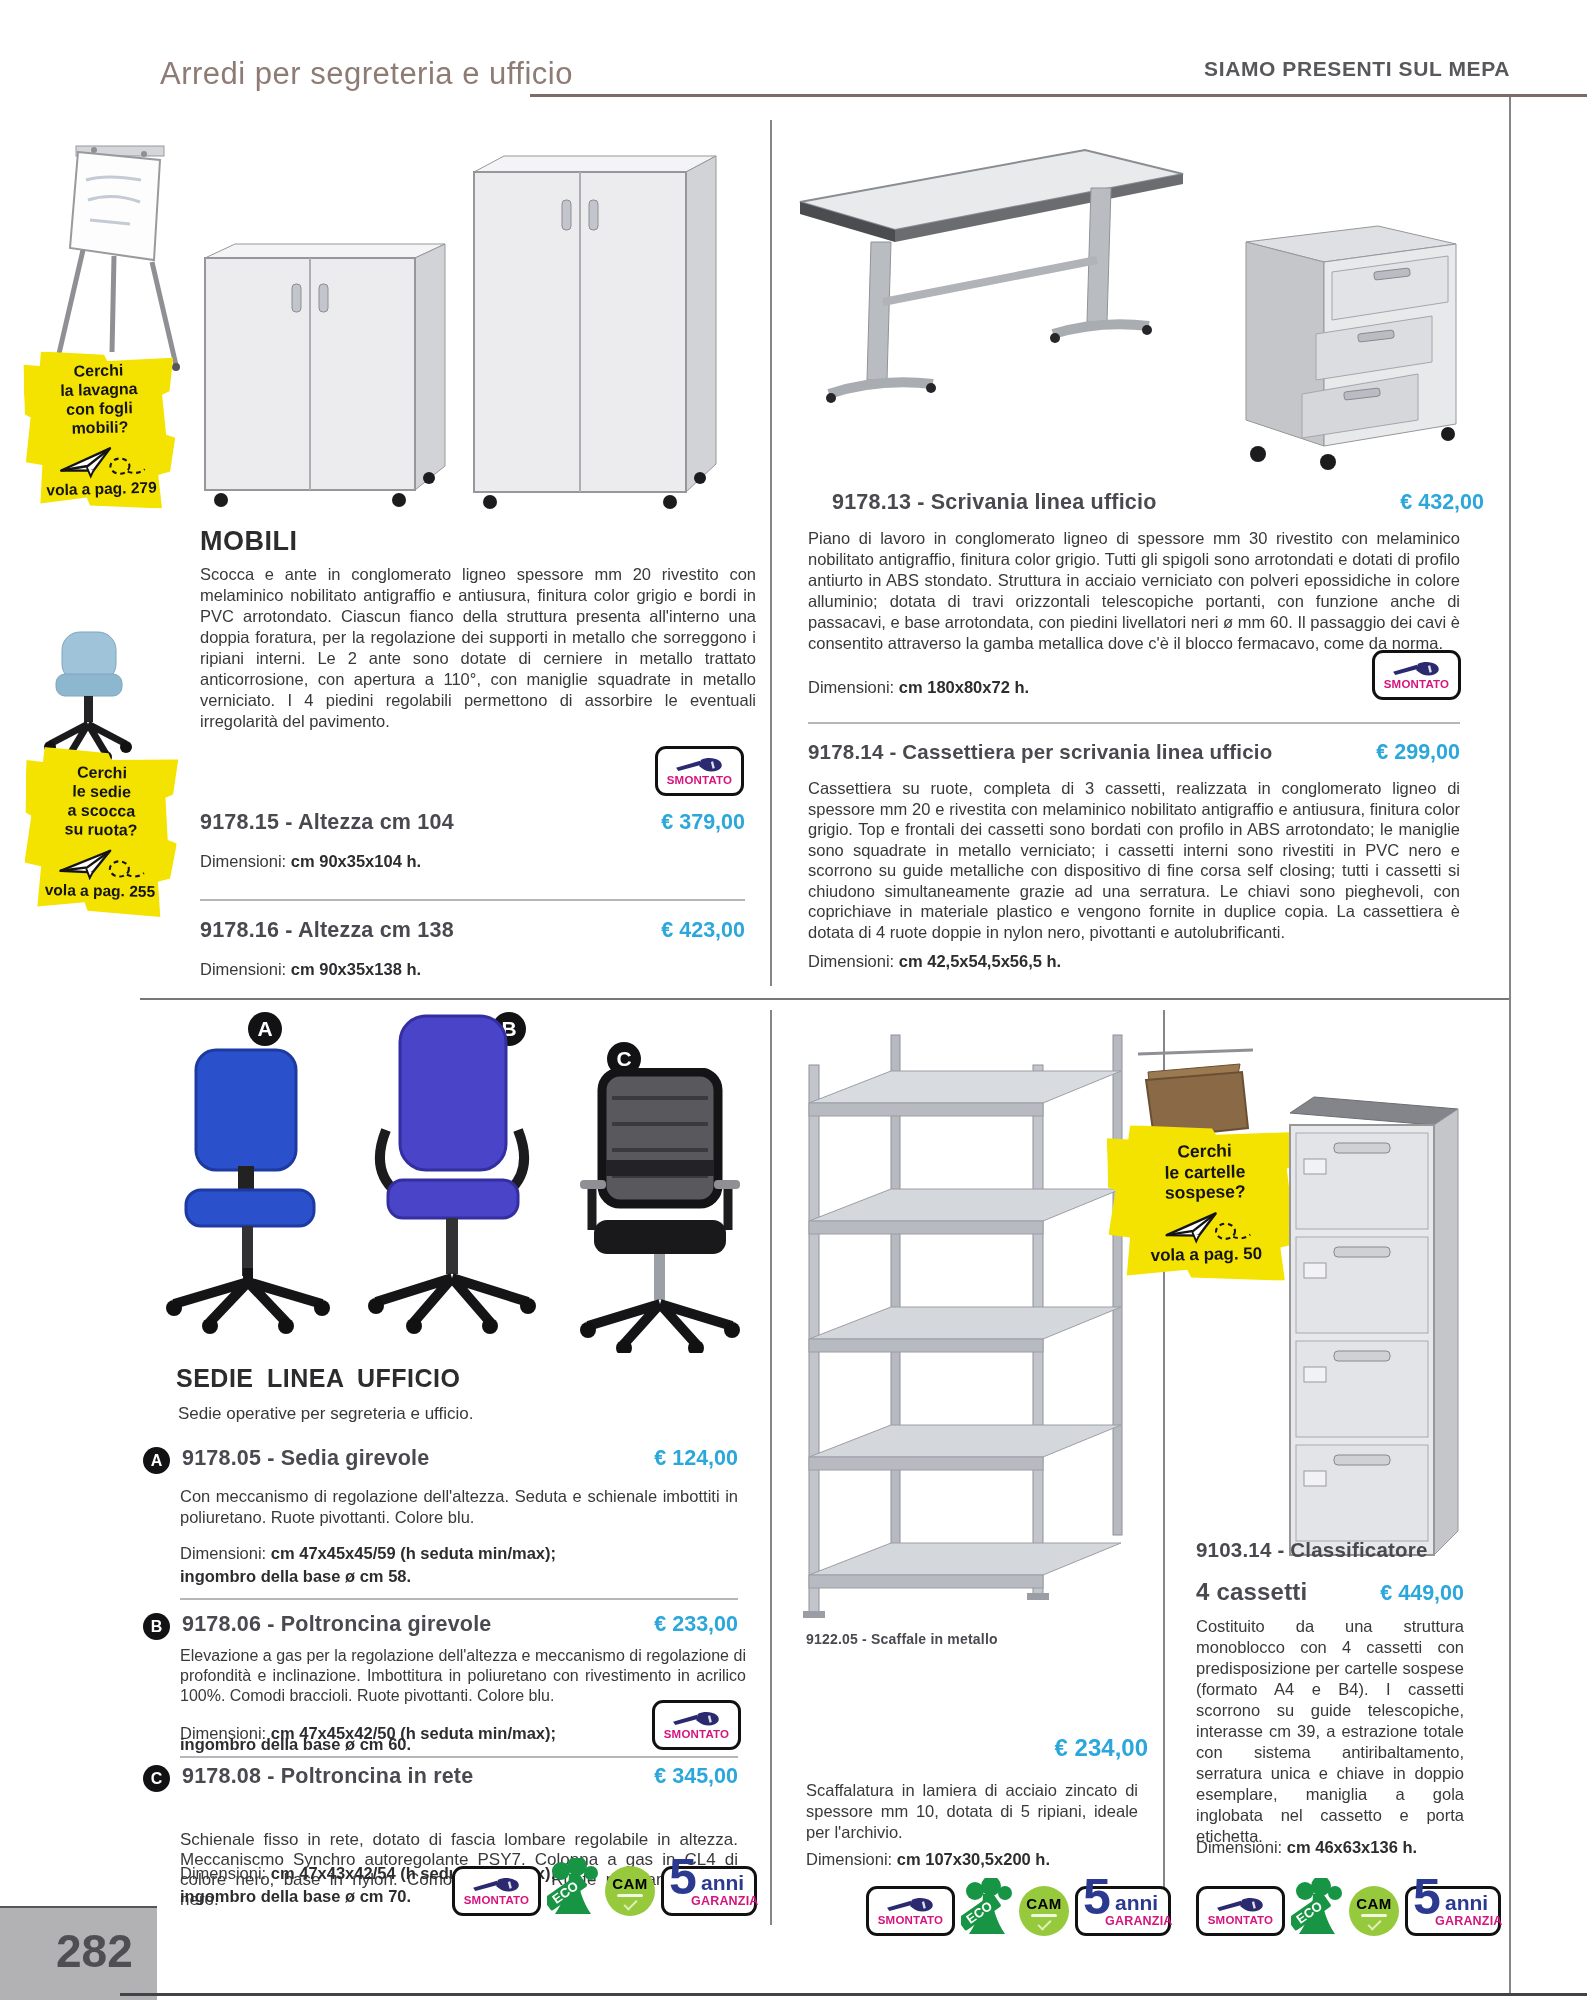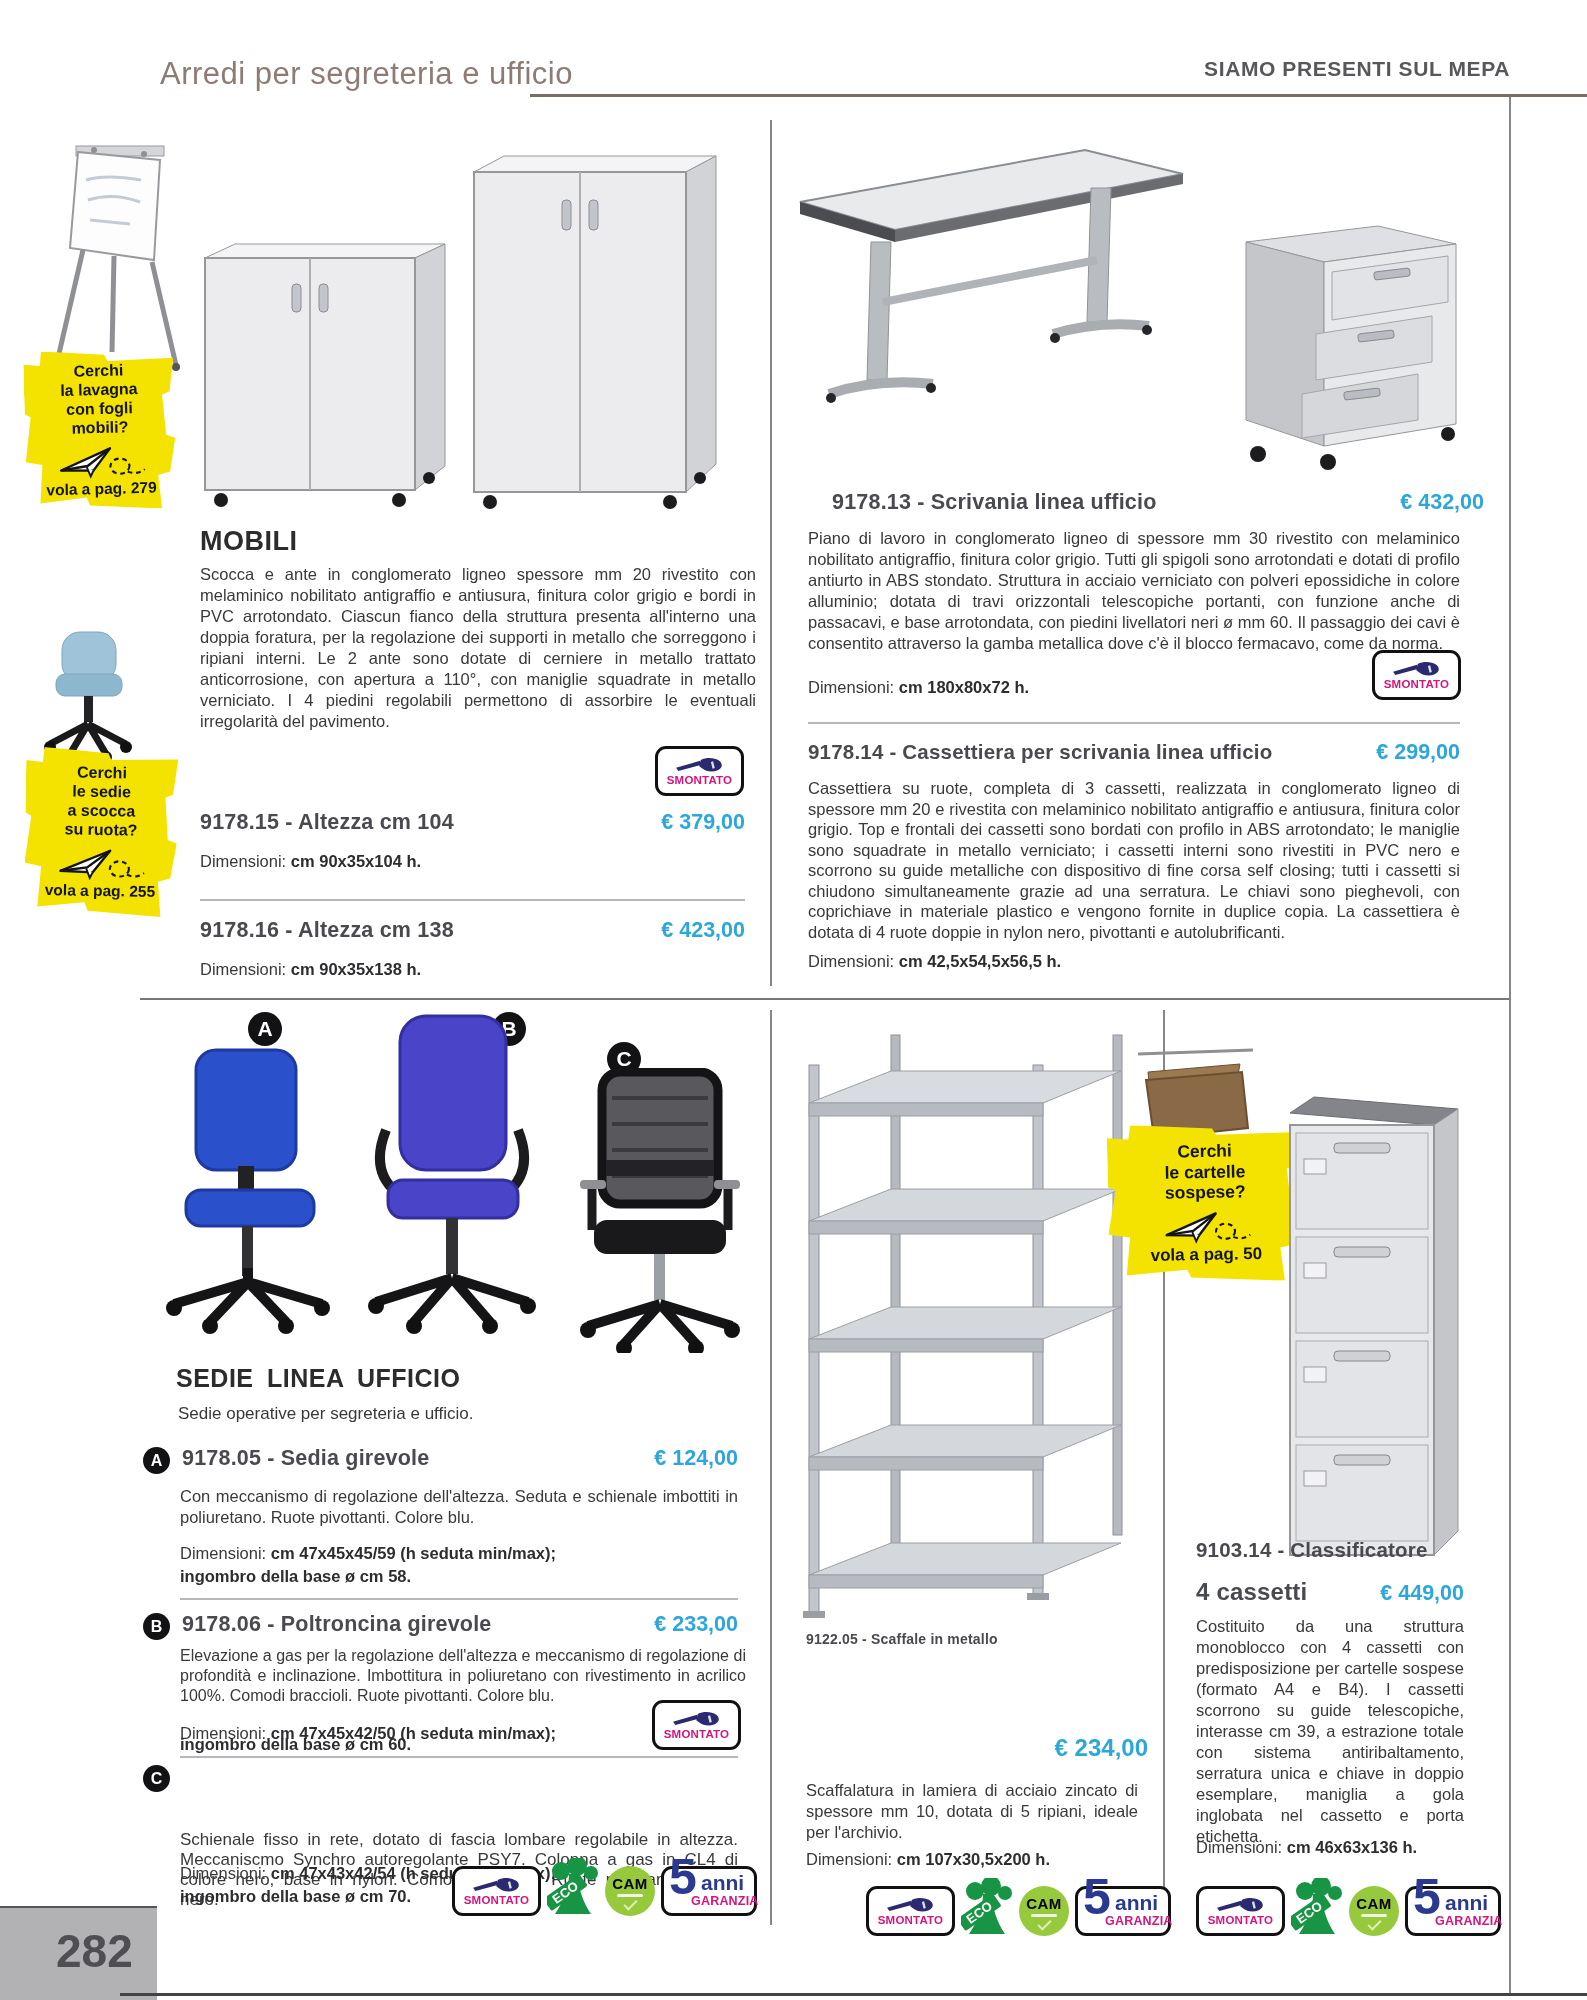"9178.08 - Poltroncina in rete" div.abs { html: none -> <div> <span>9178.08 - Poltroncina in rete</span> <span>€ 345,00</span> </div> }
